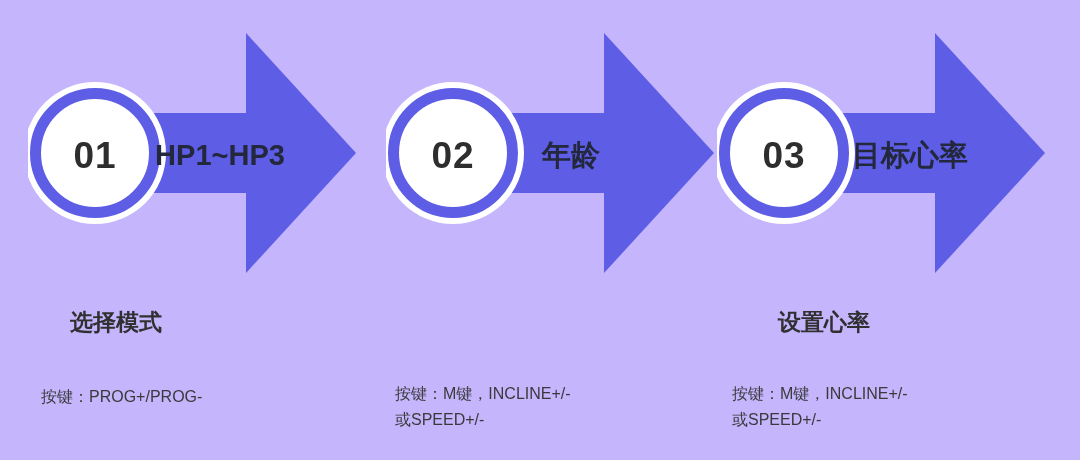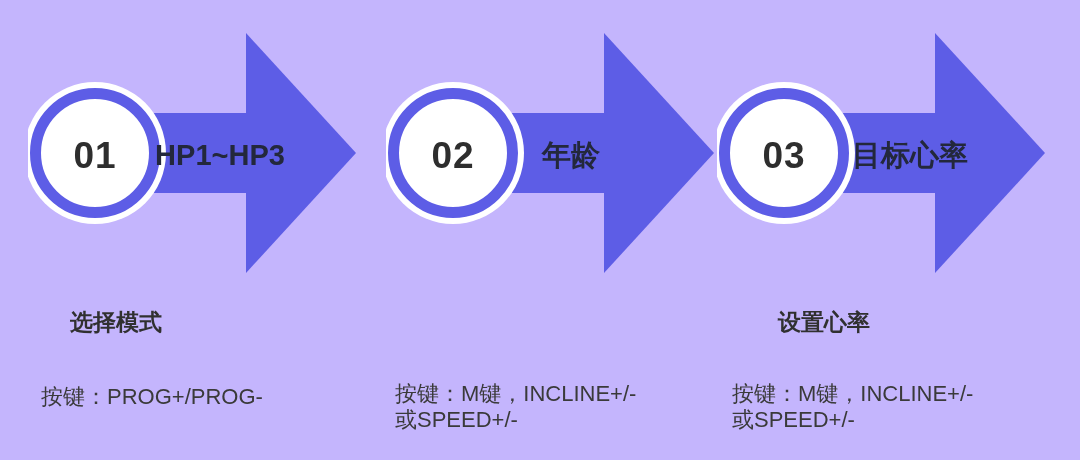"按键：PROG+/PROG-" .step-desc { font-size: 22px -> 16px }
